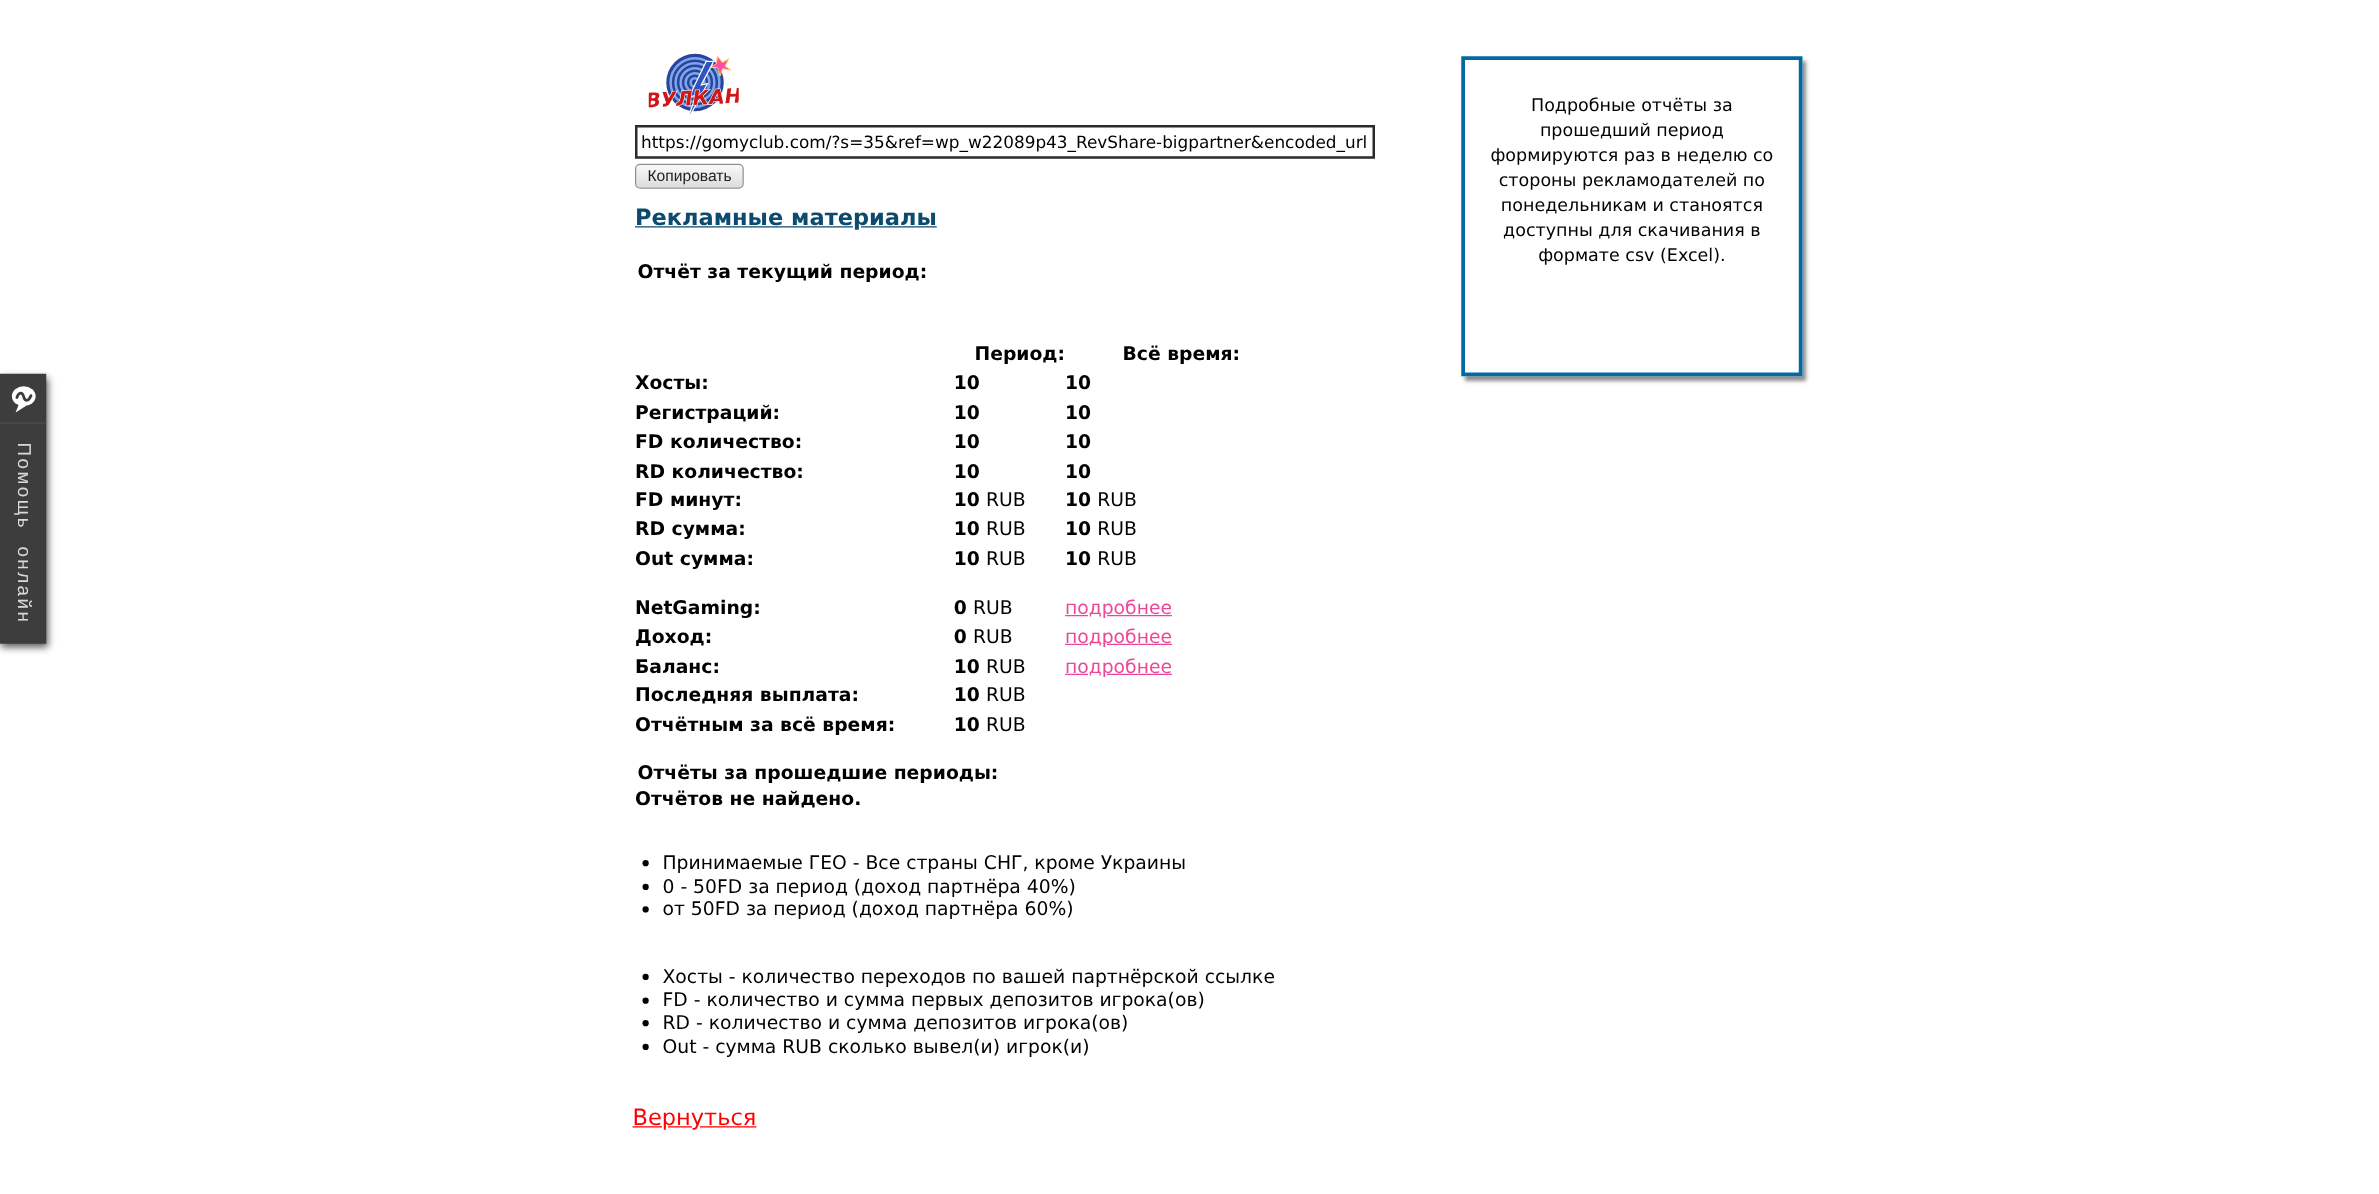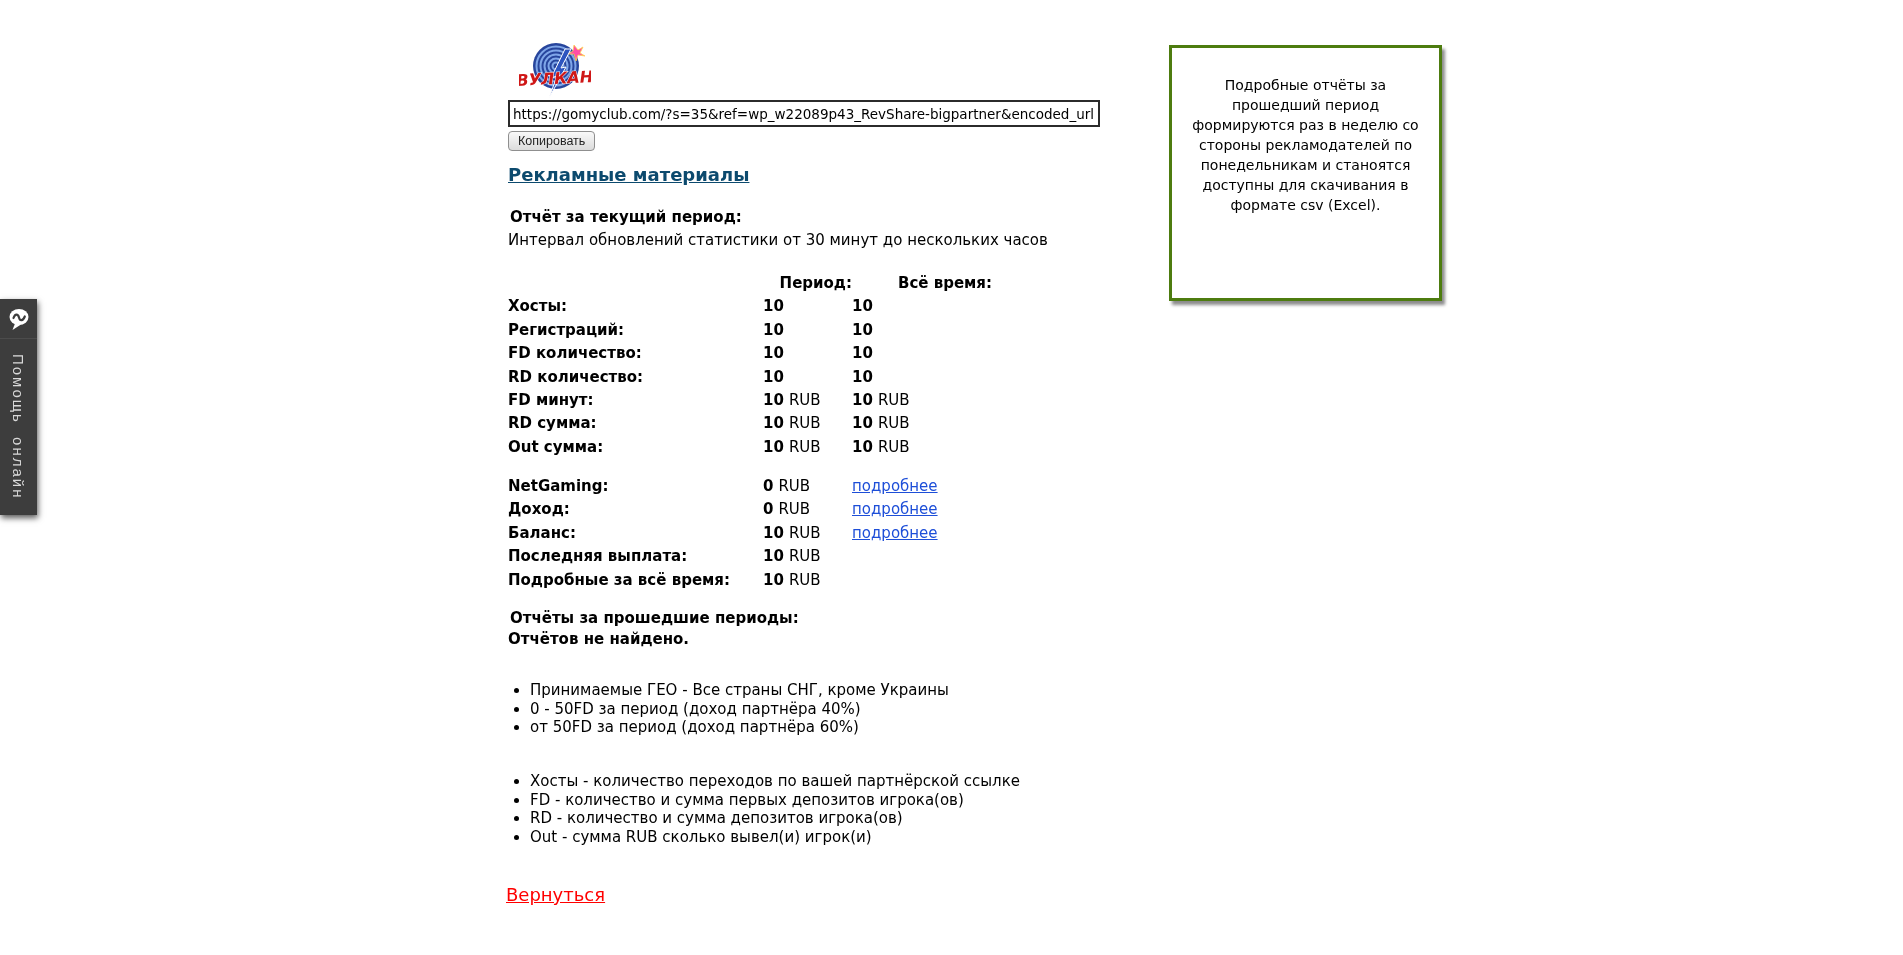"Подробные отчёты за прошедший период" .info-box { border: 3px solid #4d7c0f -> 3px solid #0369a1 }
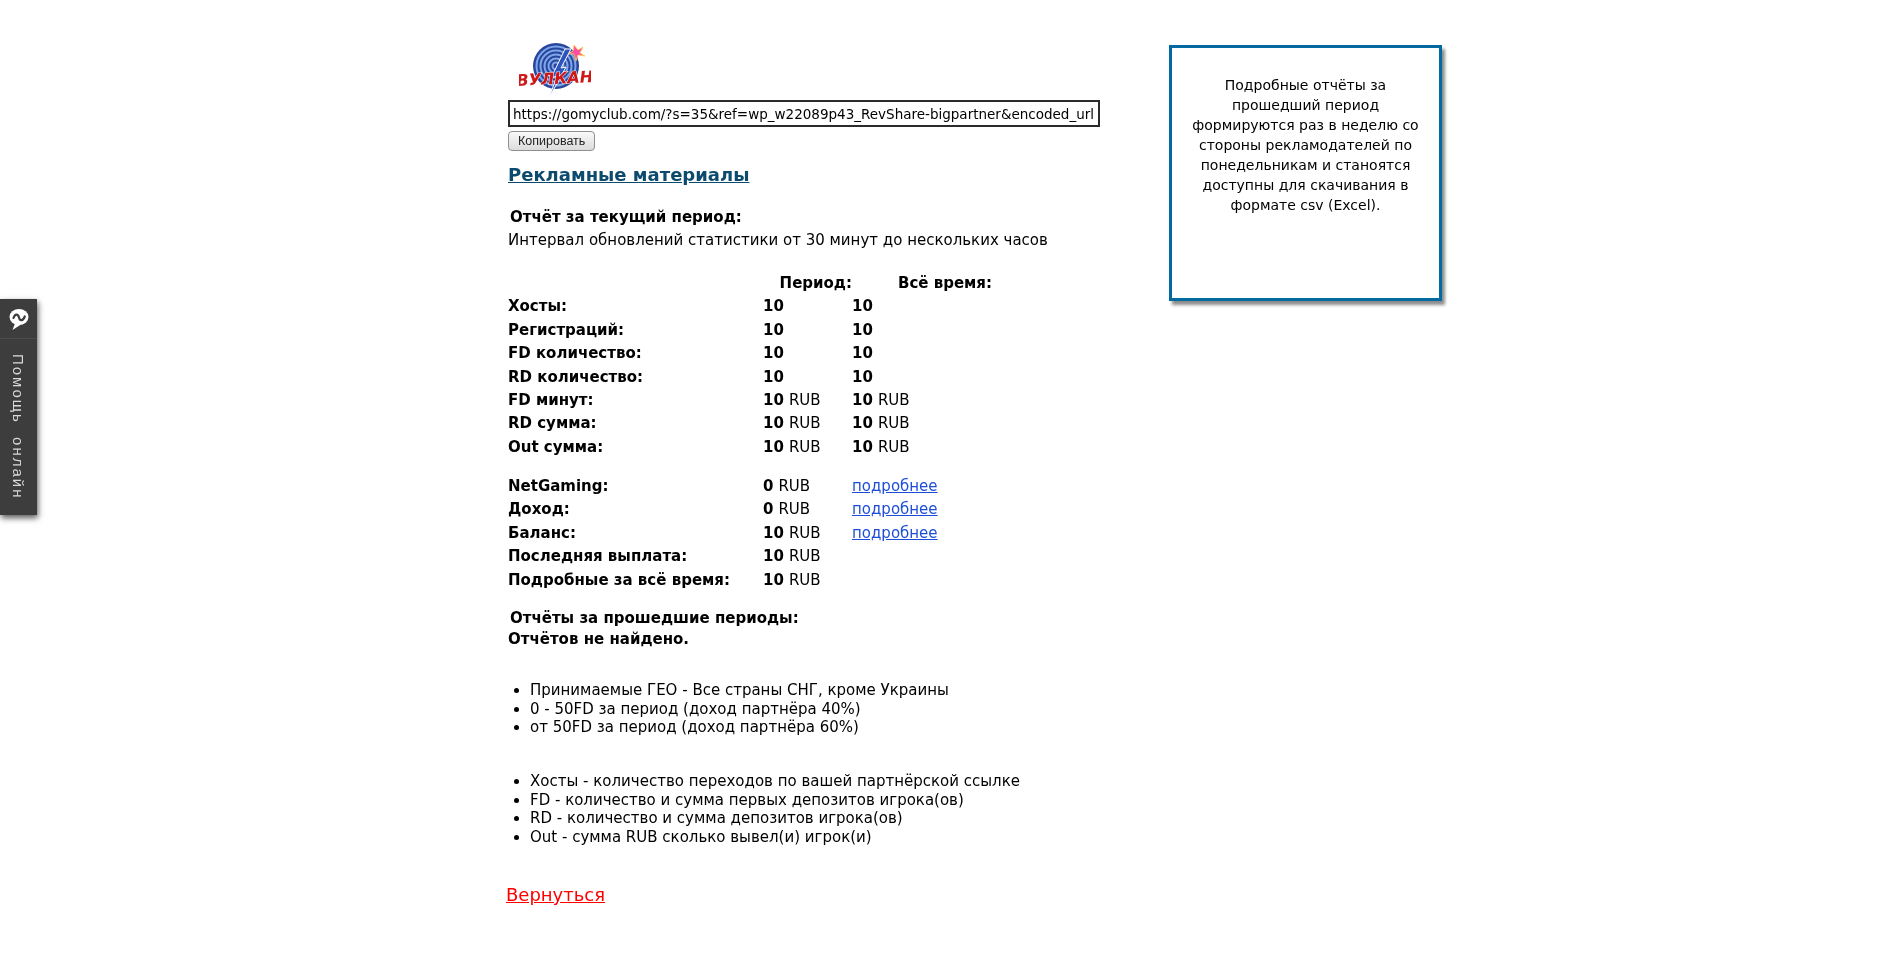"Интервал обновлений статистики от 30" div.report-subtitle { html: <div>Интервал обновлений статистики от 30 минут до нескольких часов</div> -> none }
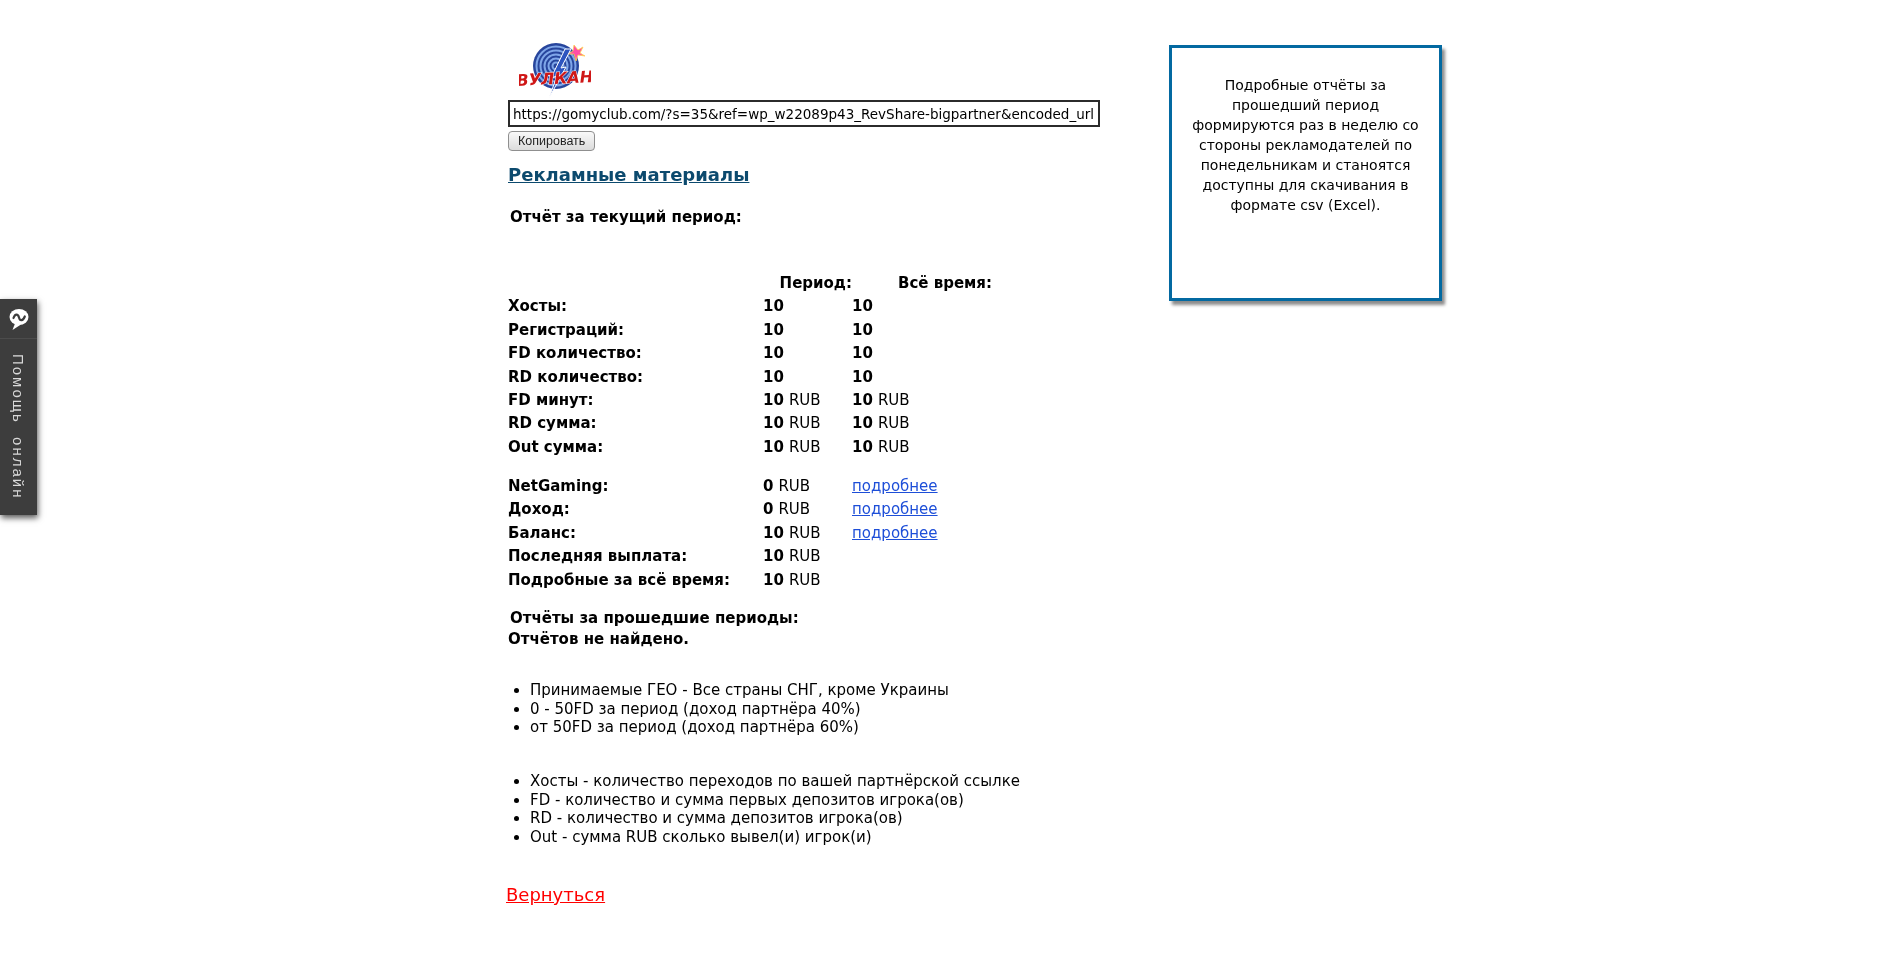"подробнее" .details-link { color: #1d4ed8 -> #ec4899 }
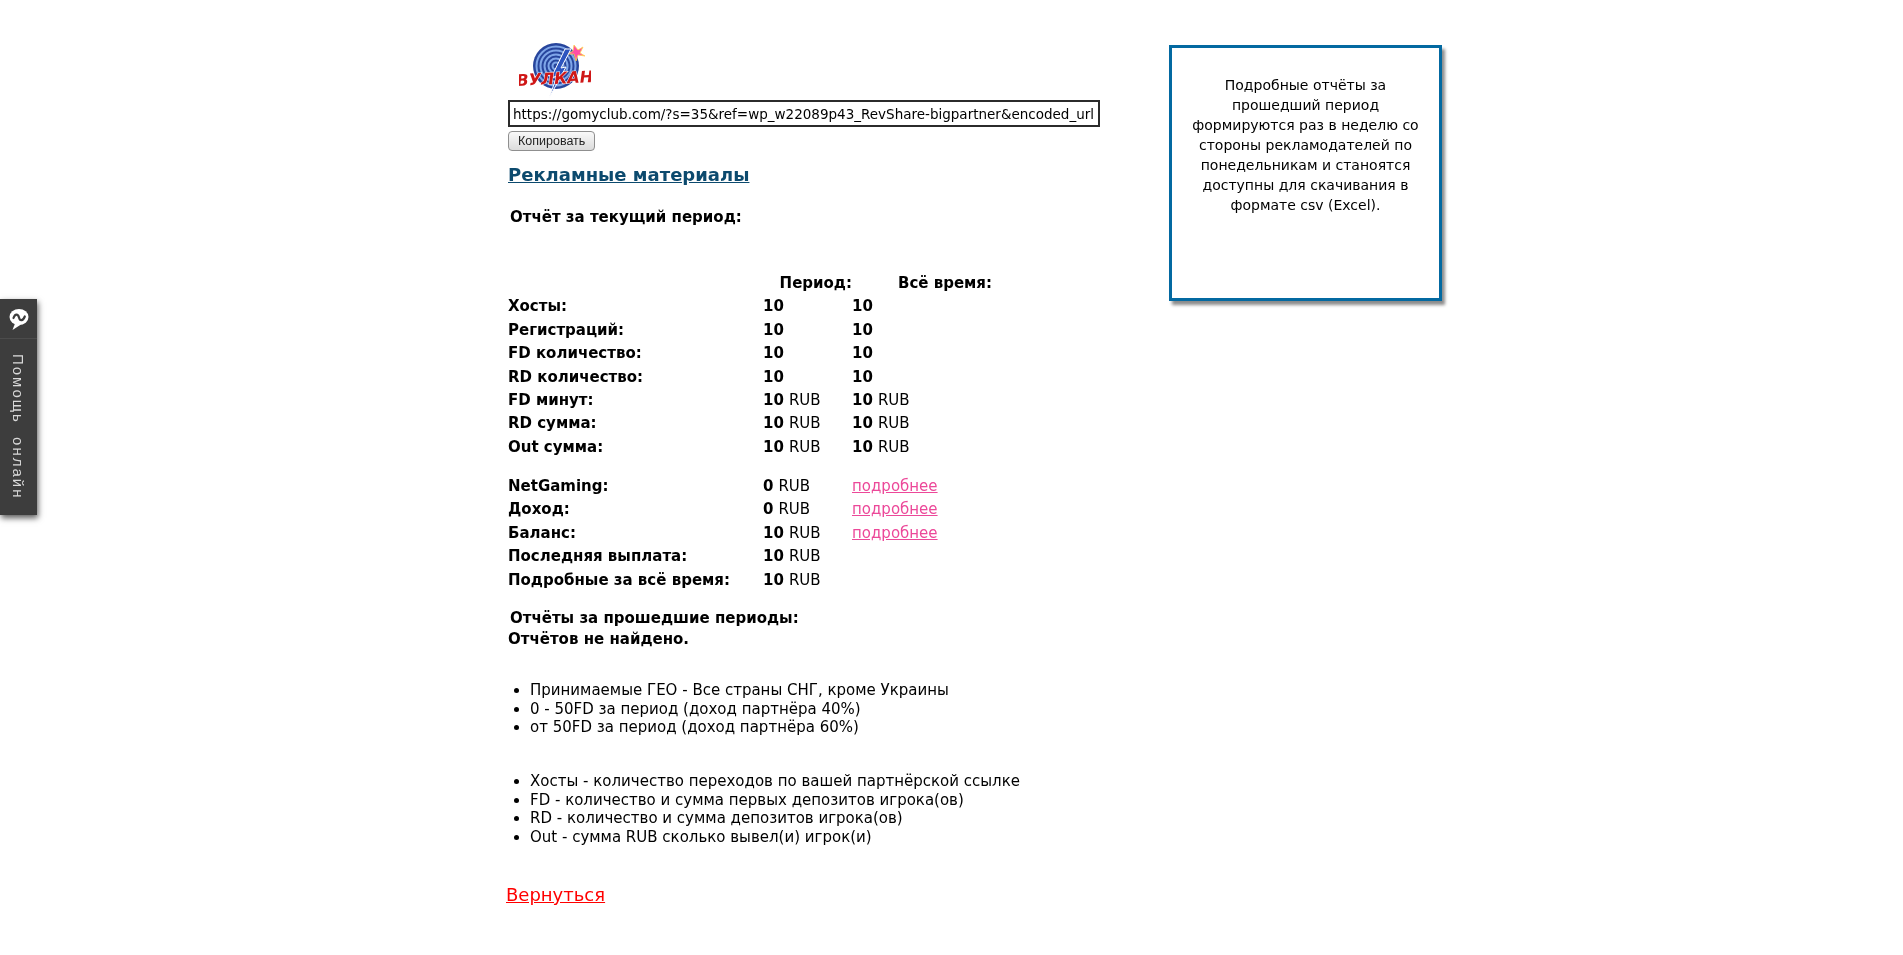"Подробные за всё время:" span.cell-lbl { text: Подробные -> Отчётным }
